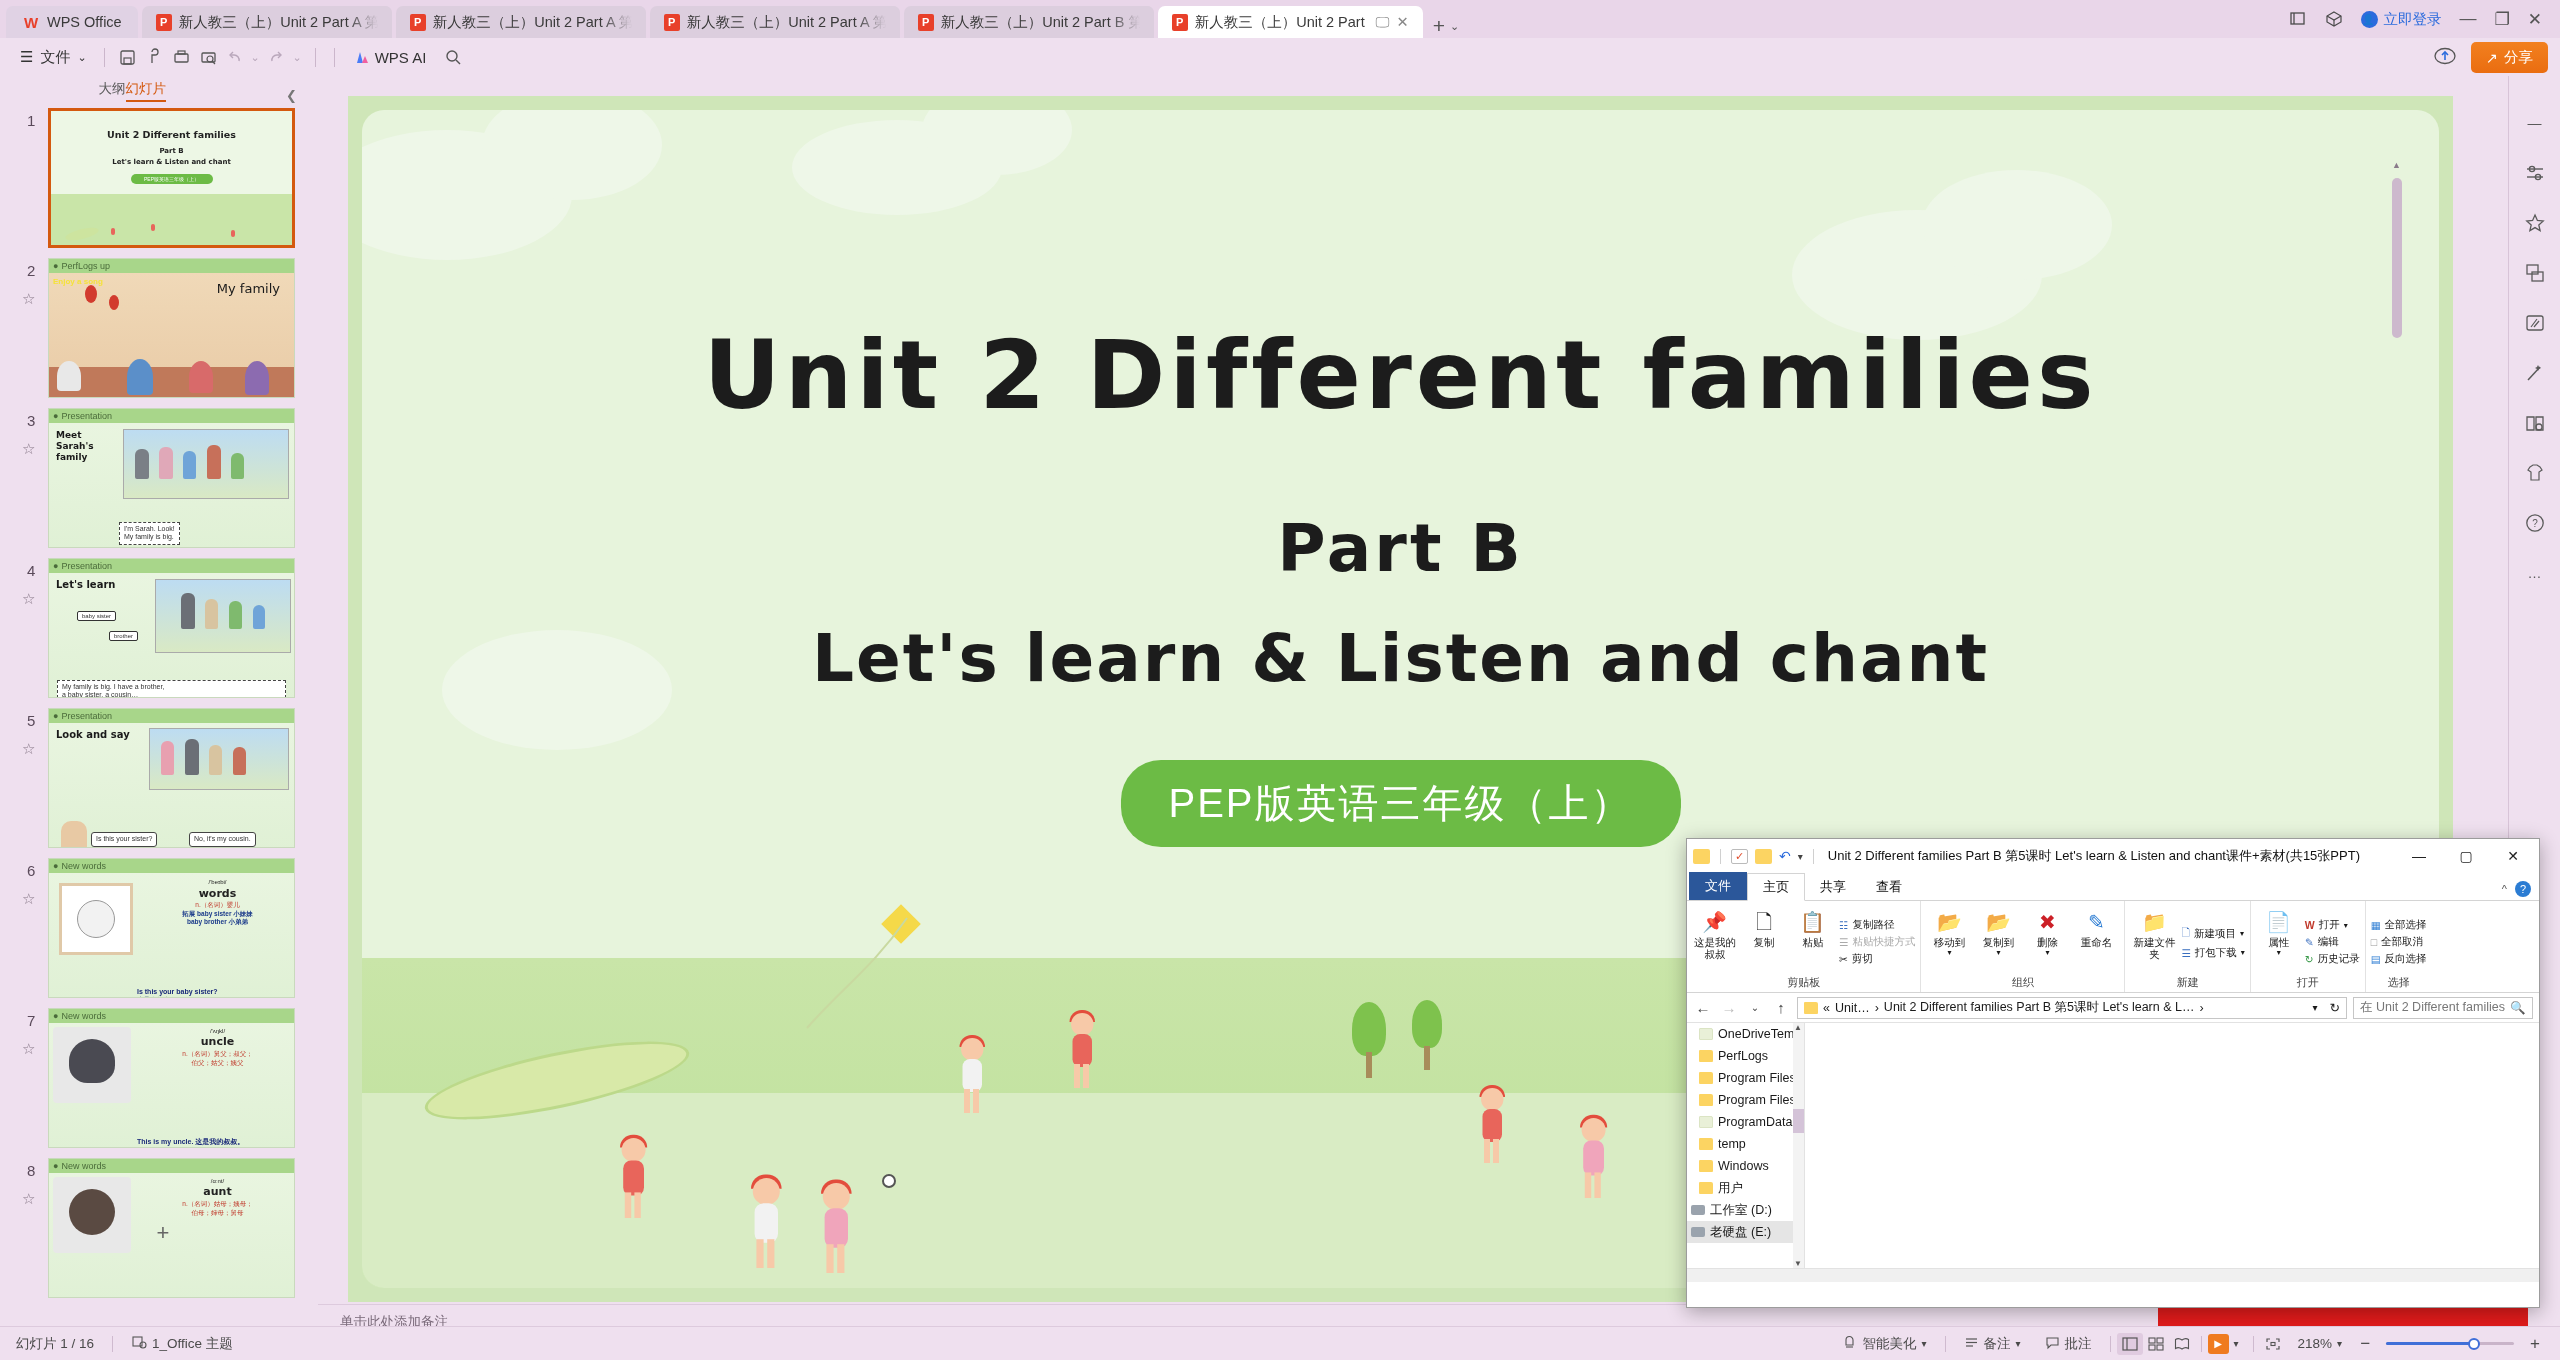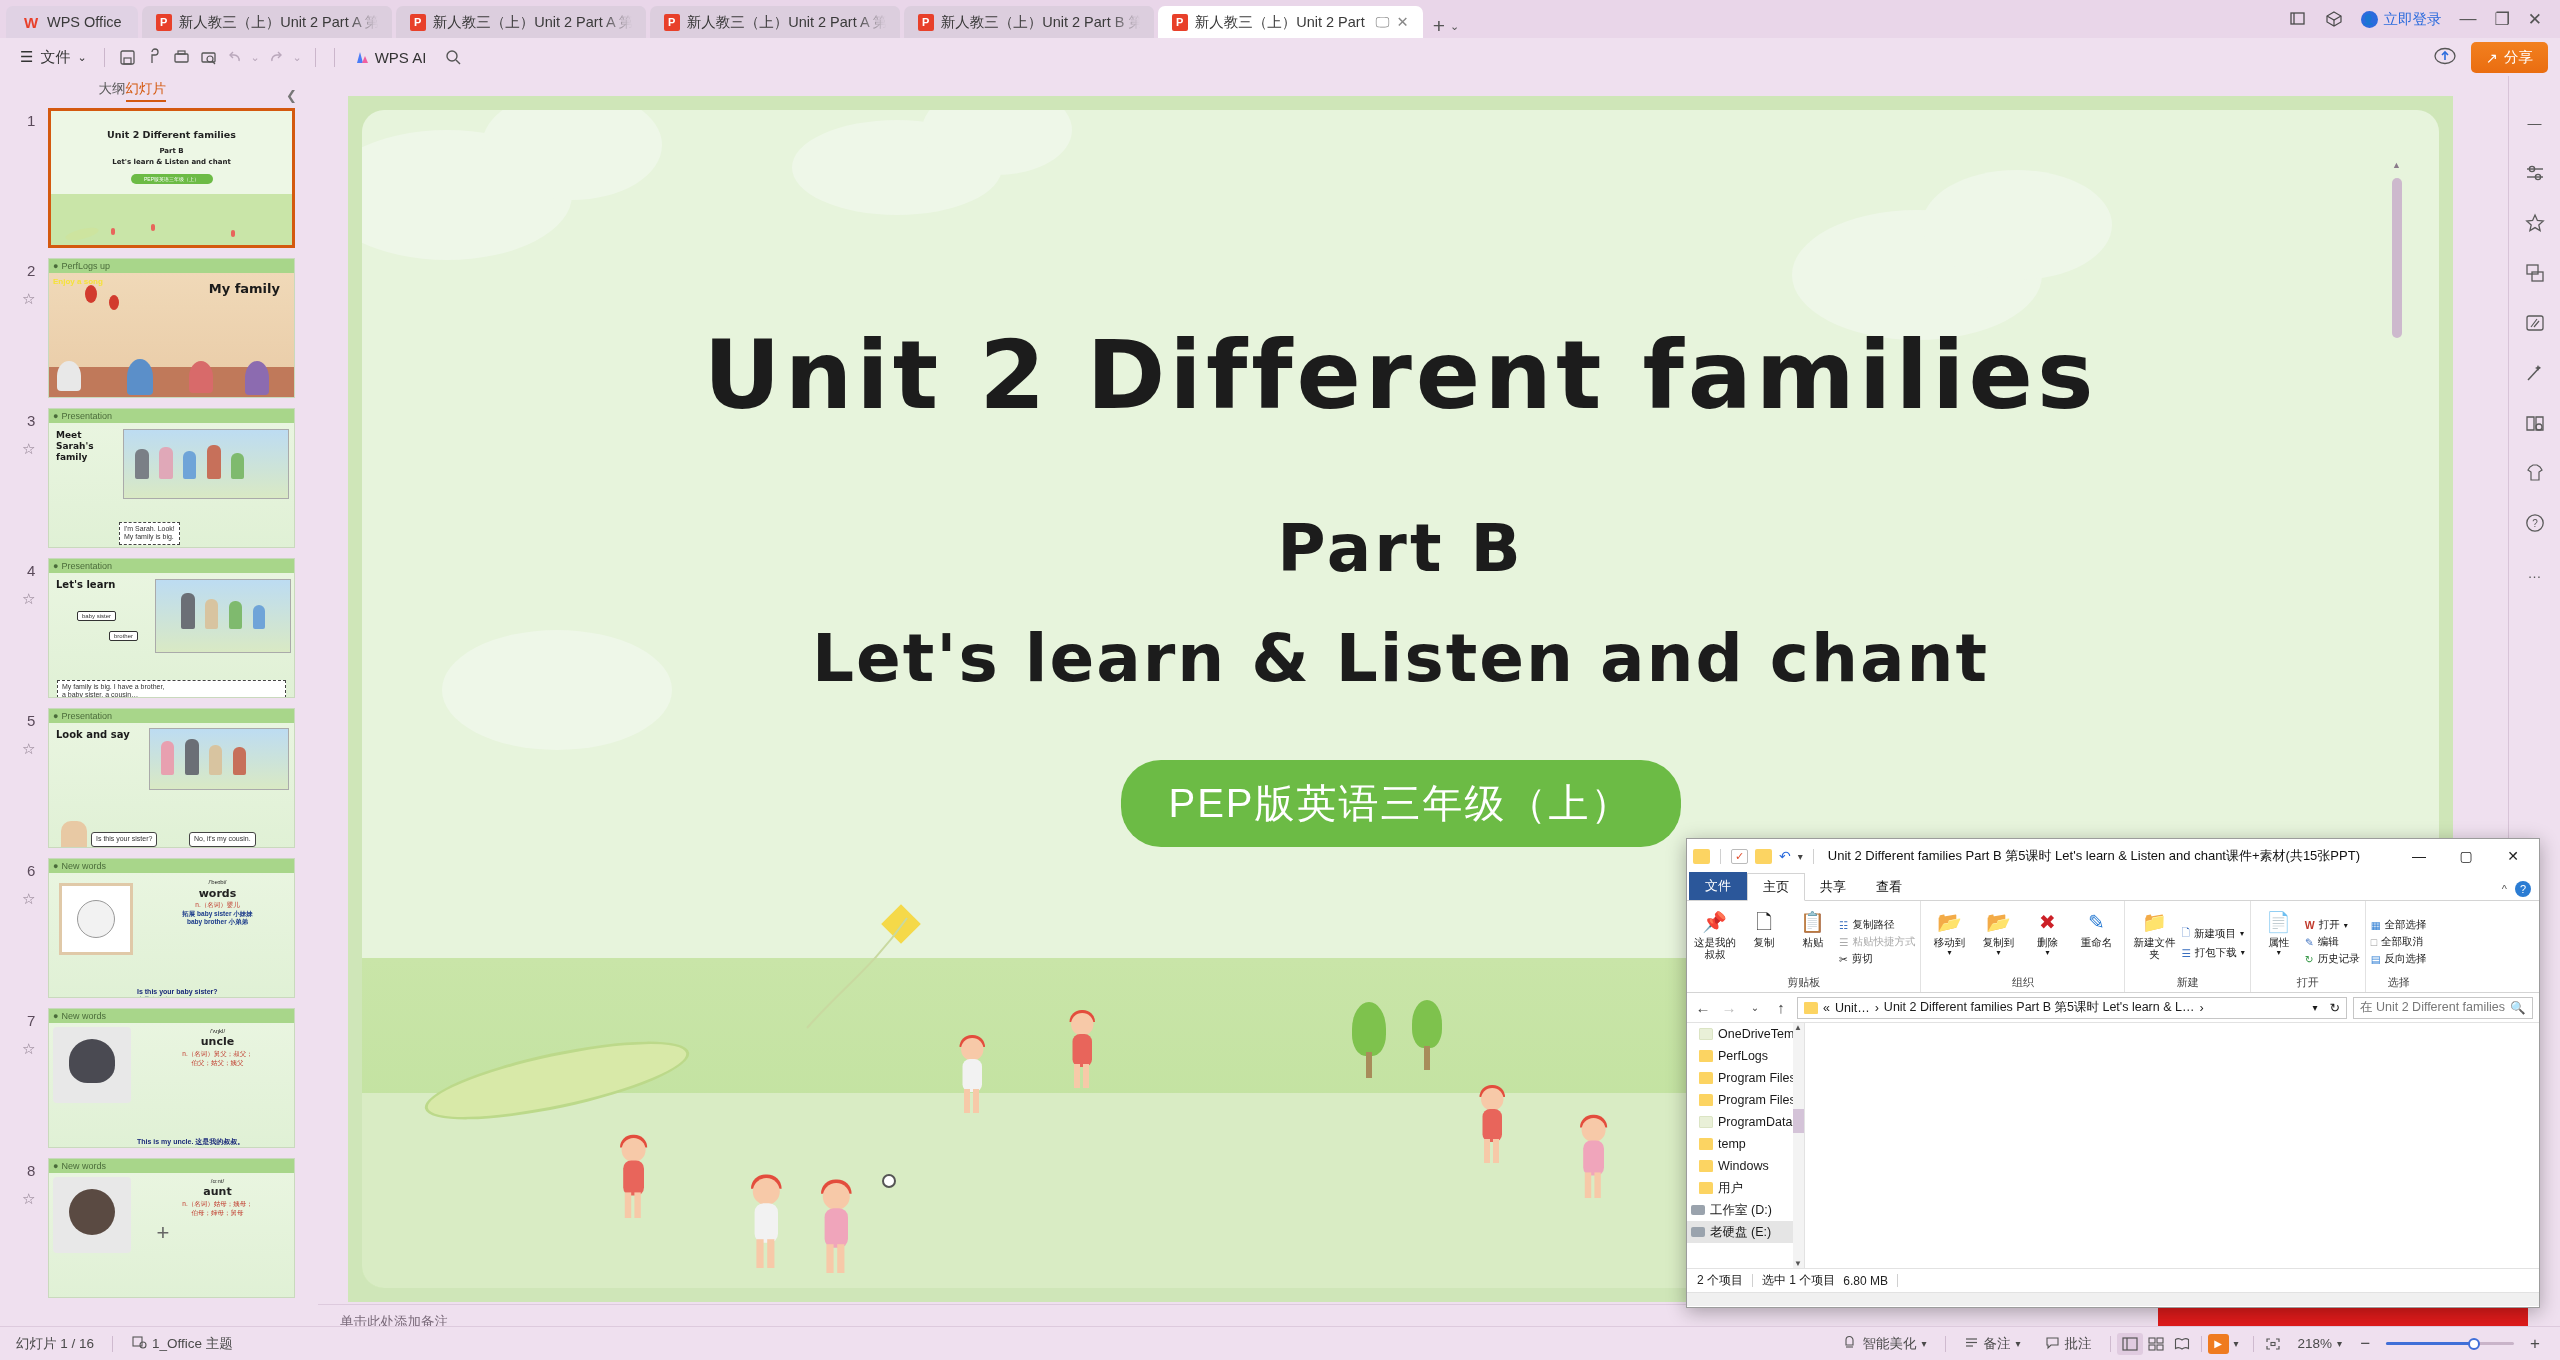"My family" div { font-weight: bold -> normal }
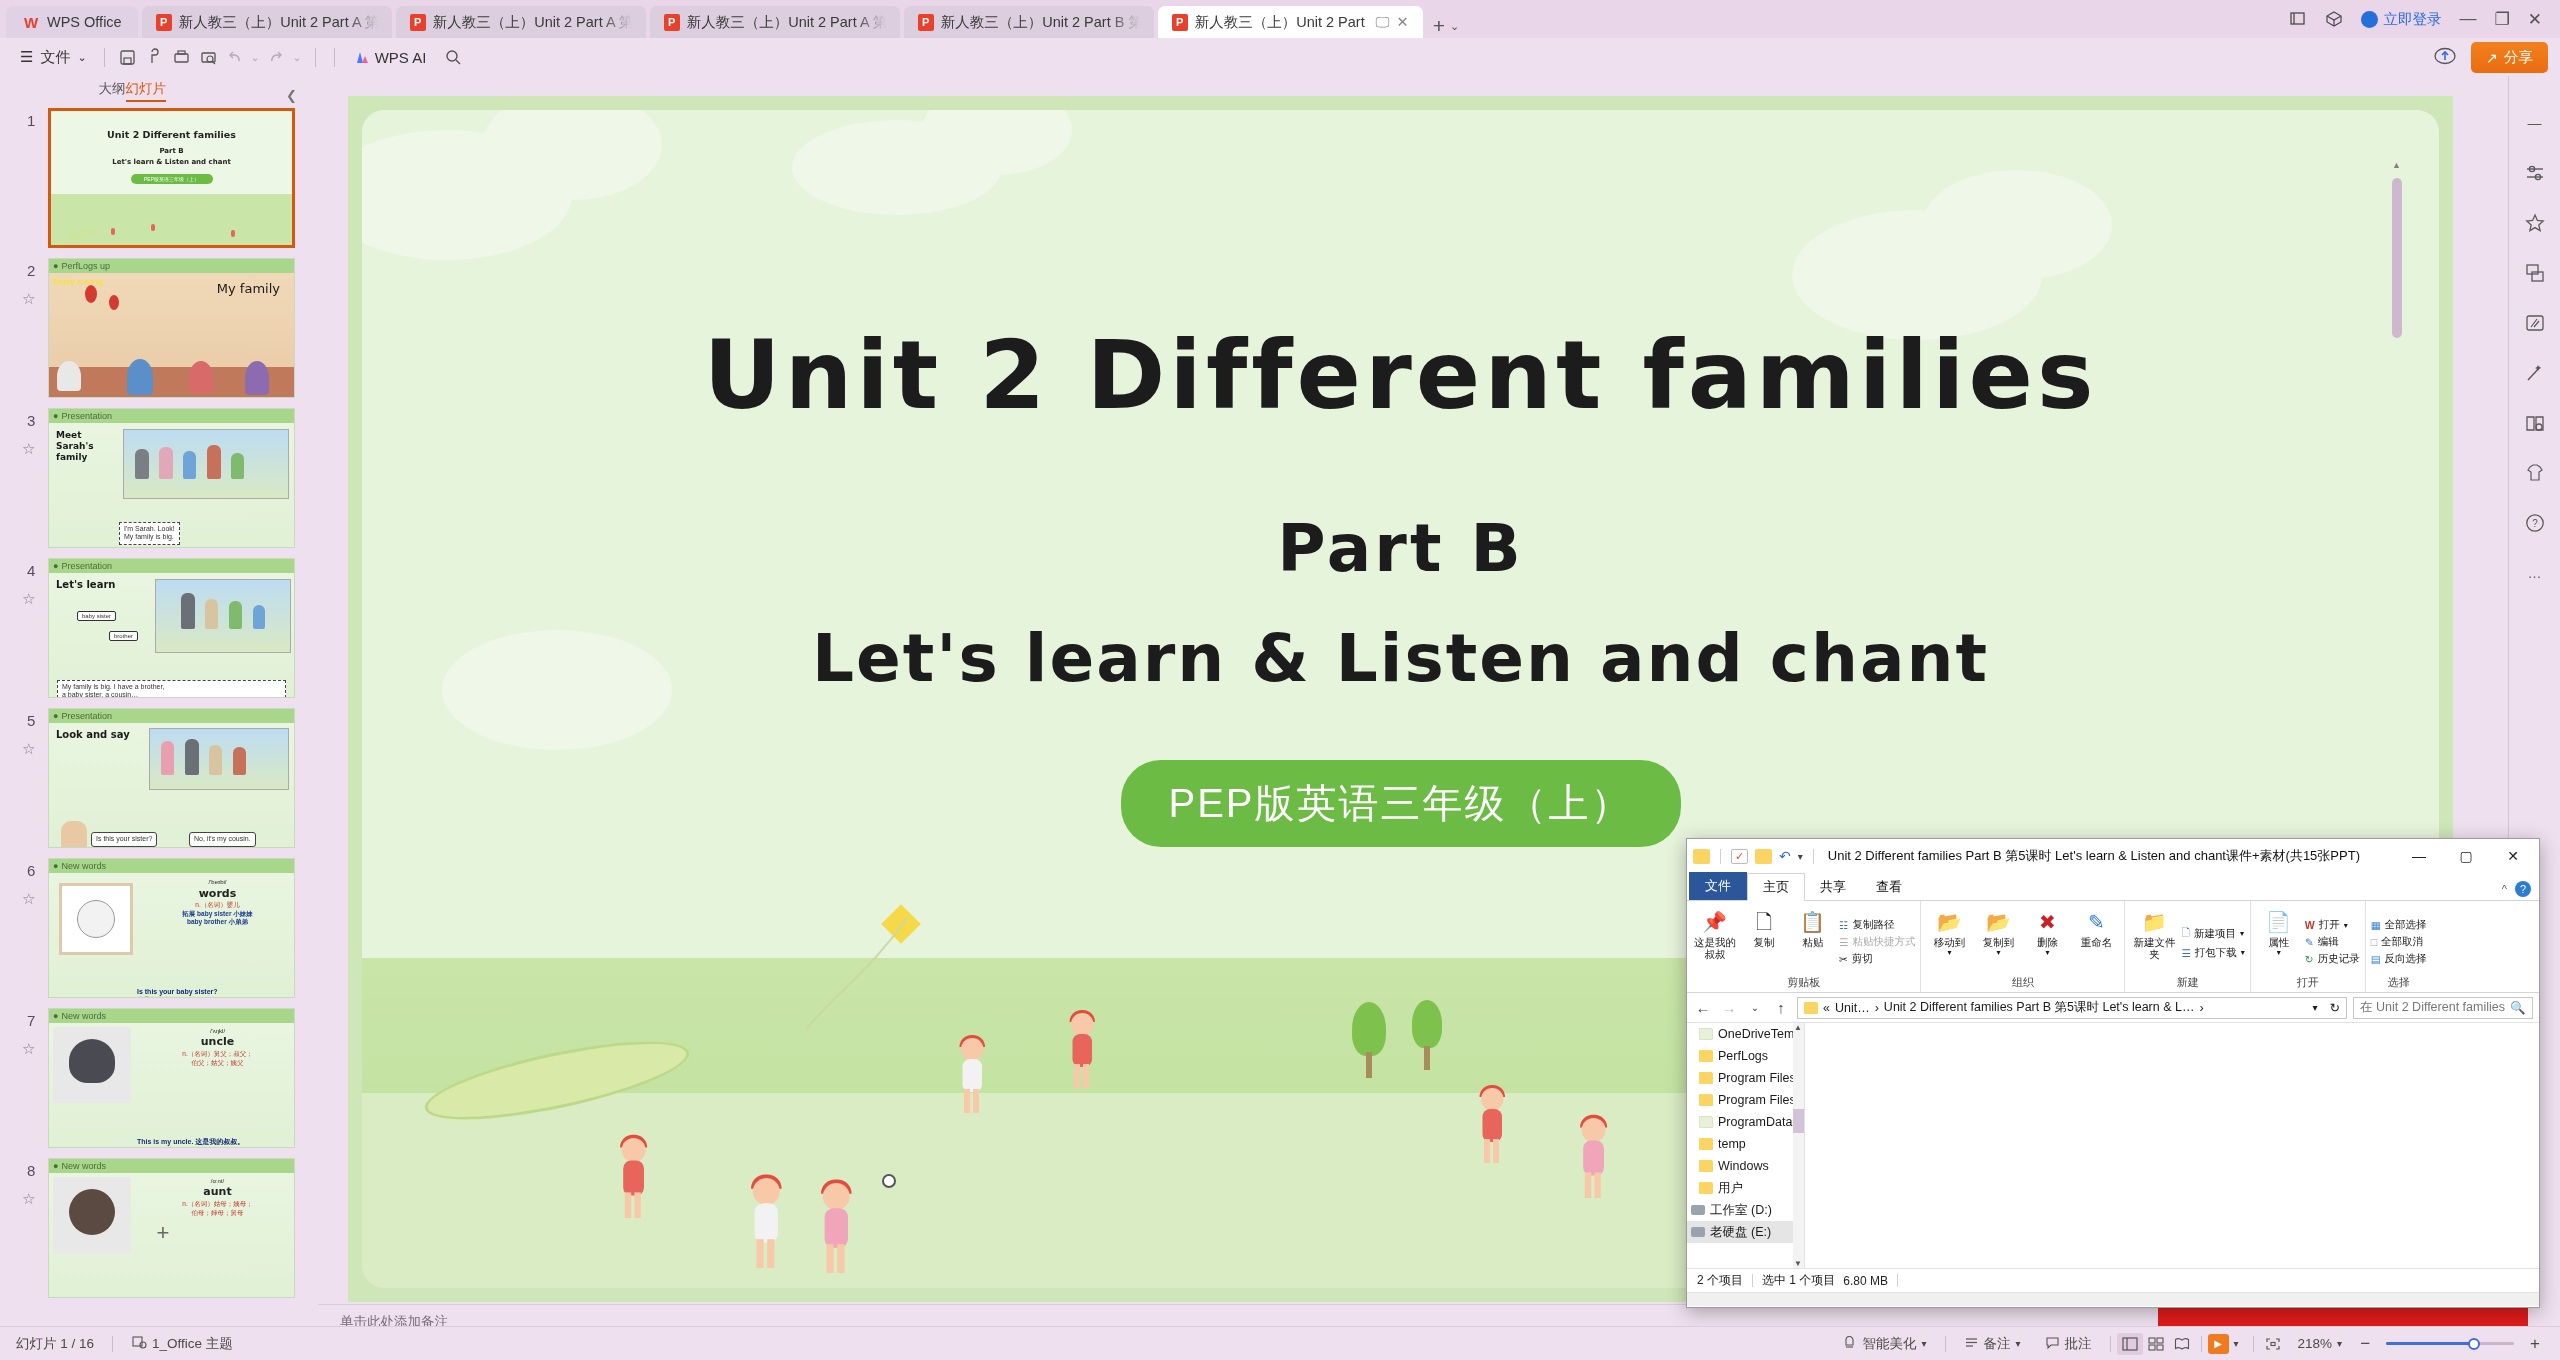"2 个项目" div.ex-status { html: <div> <span>2 个项目</span> <span></span> <span>选中 1 个项目</span> <span></span> <span>6.80 MB</span> <span></span> </div> -> none }
